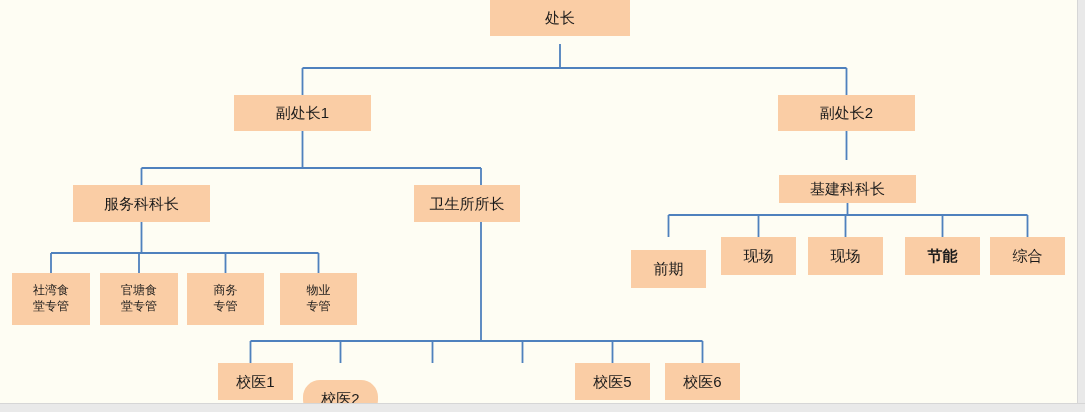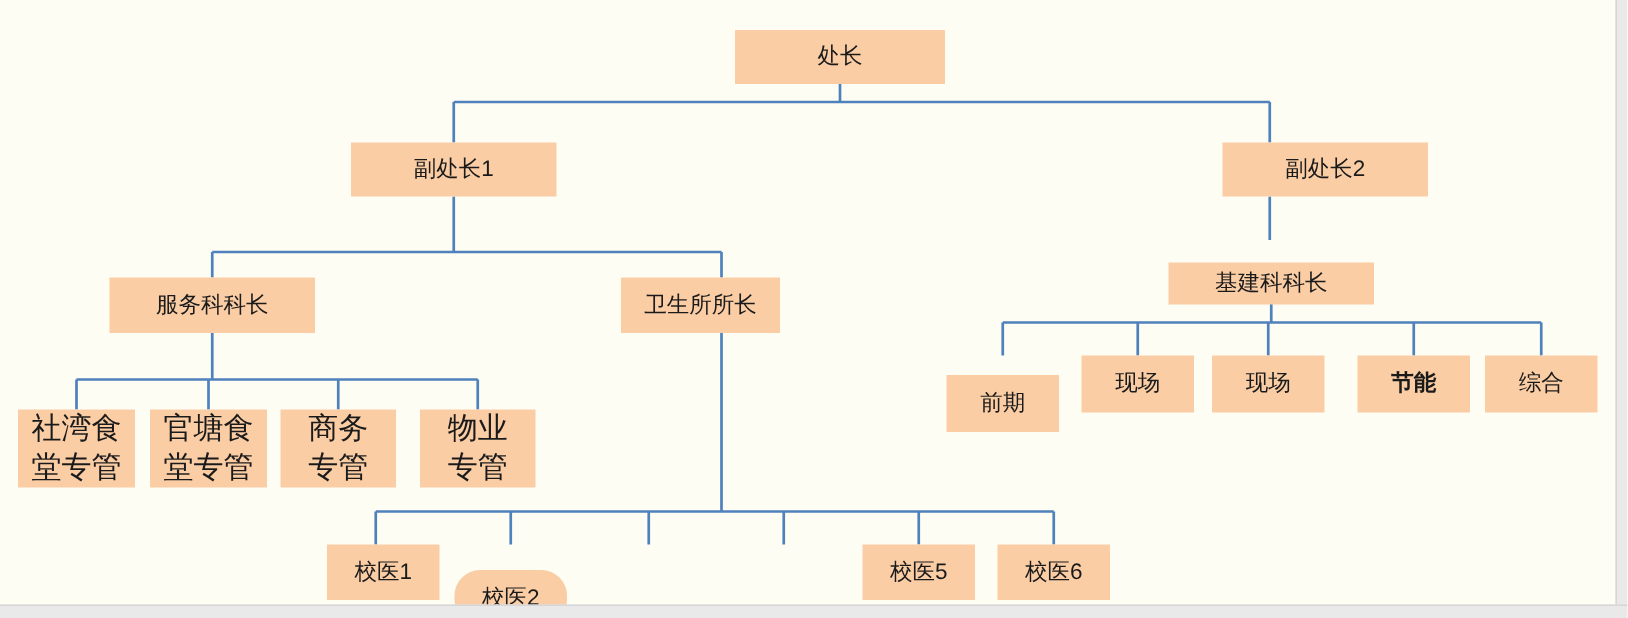"处长" div.node { top: 20px -> 0 }
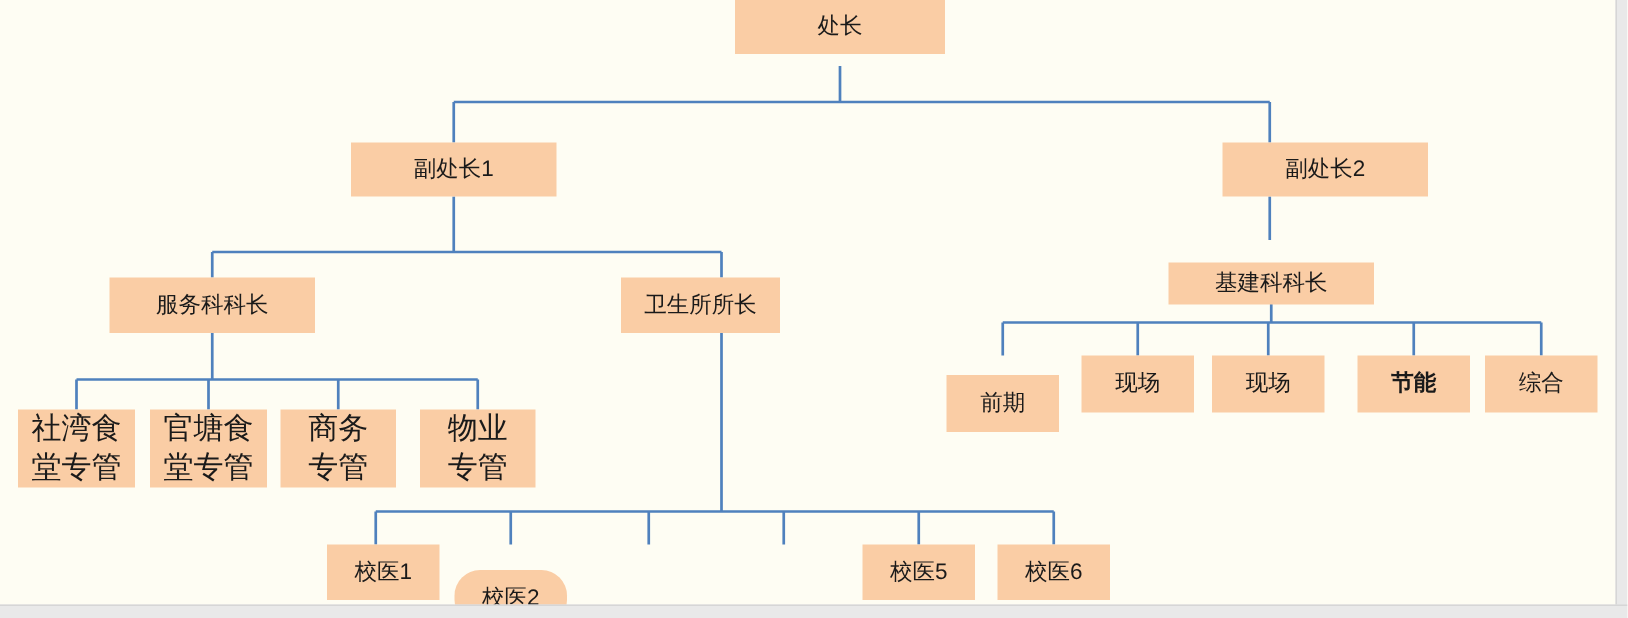"副处长2" div.node { margin-left: 37px -> none }
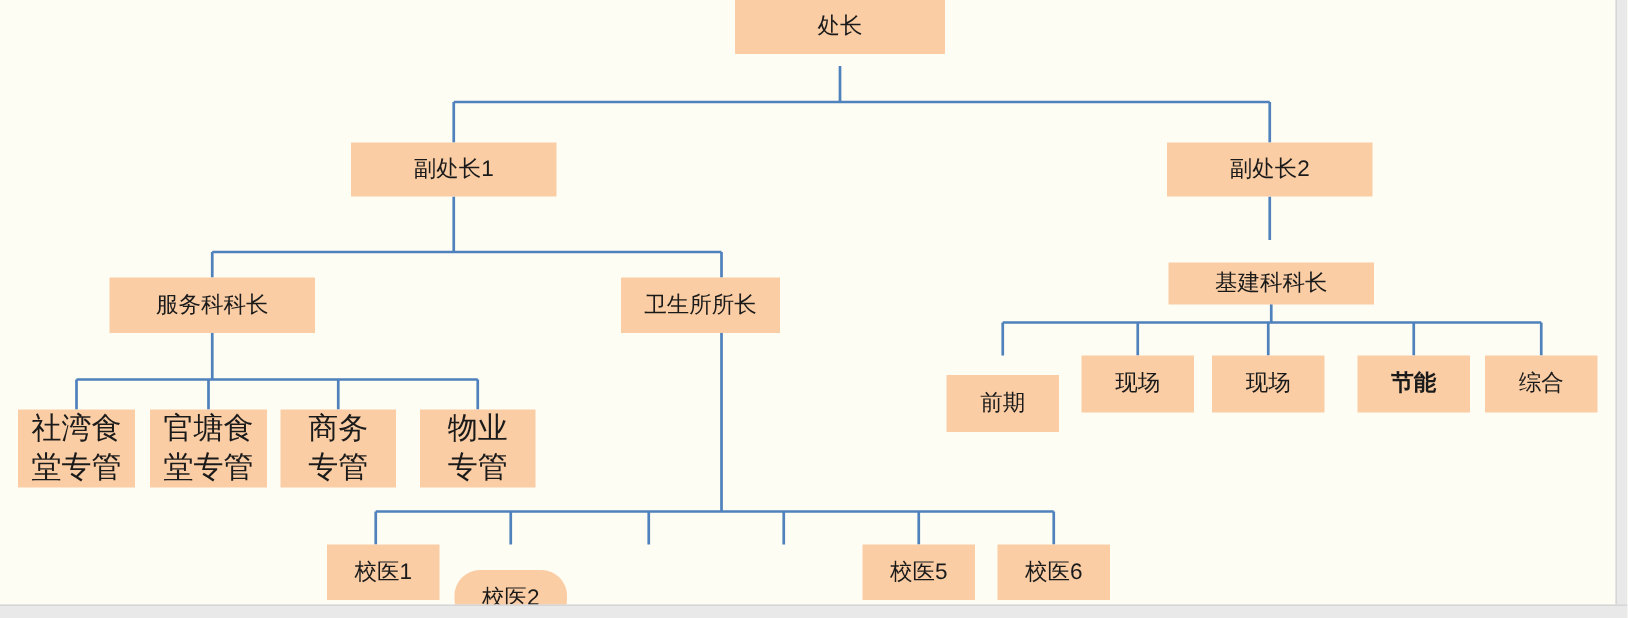"社湾食" .node.small { font-size: 20px -> 12px }
